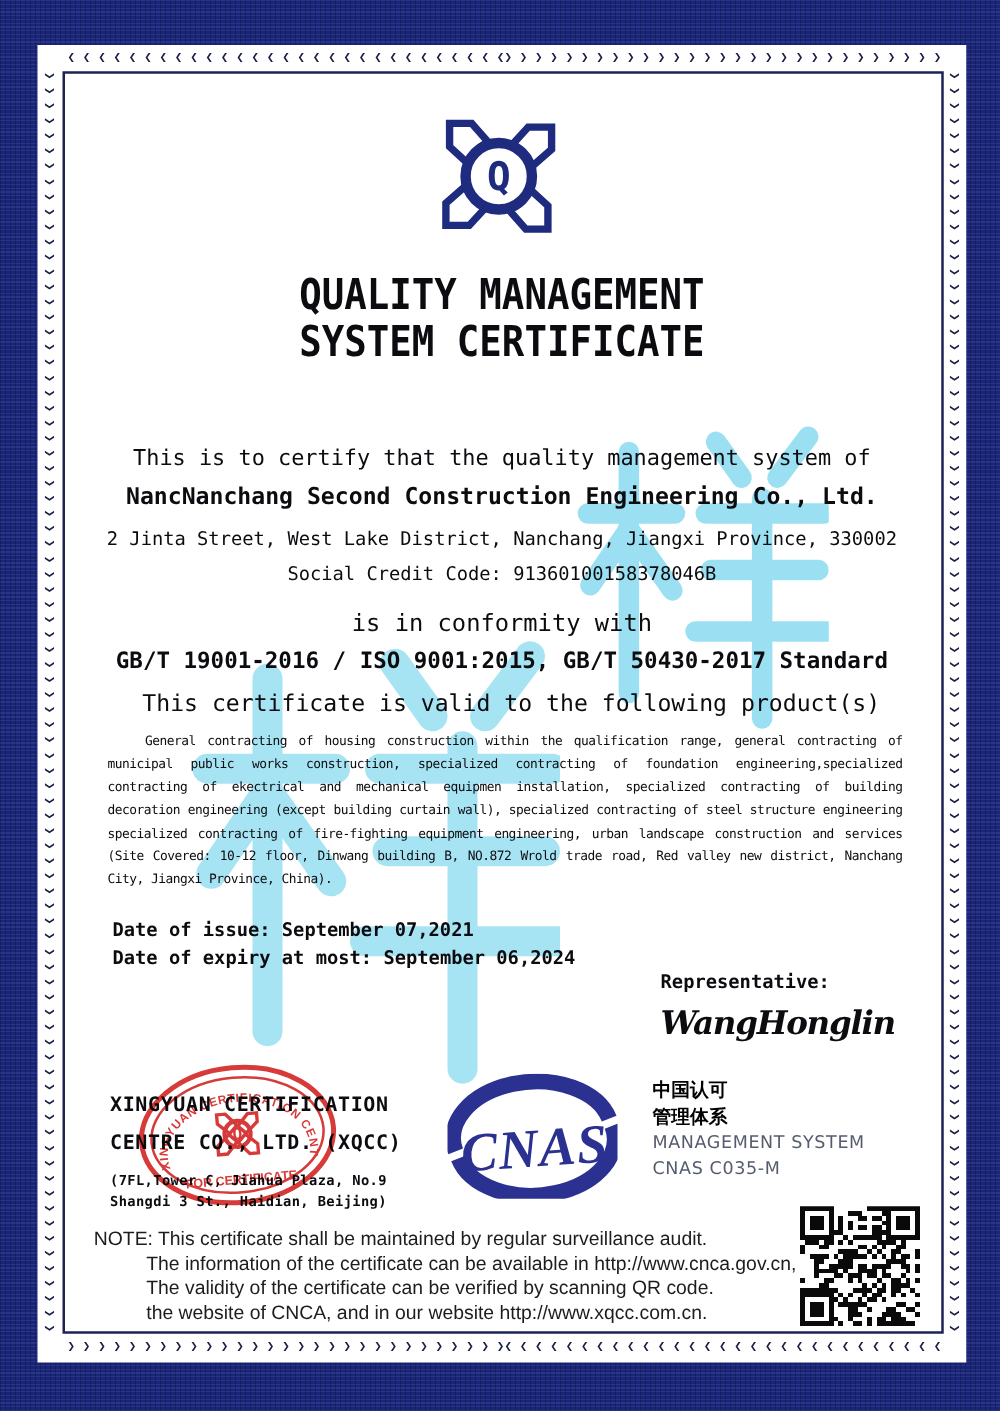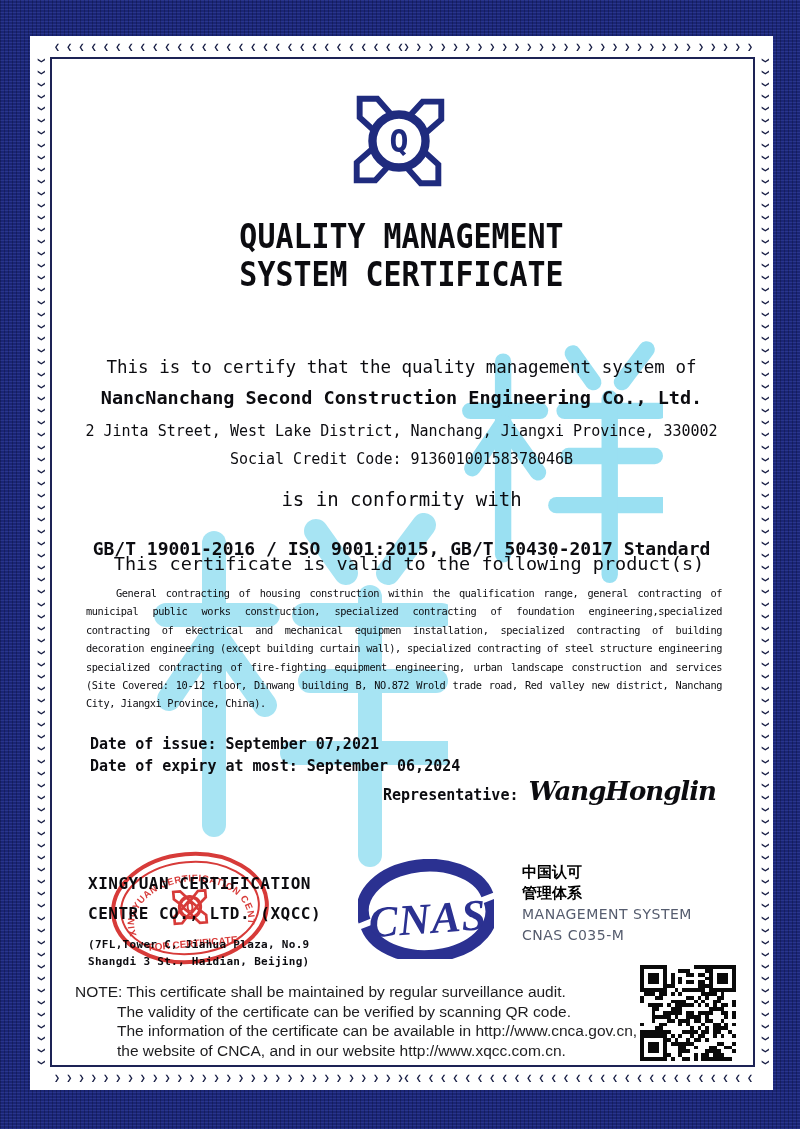"GB/T 19001-2016 / ISO 9001:2015," .line-standards { margin-top: 20px -> none }
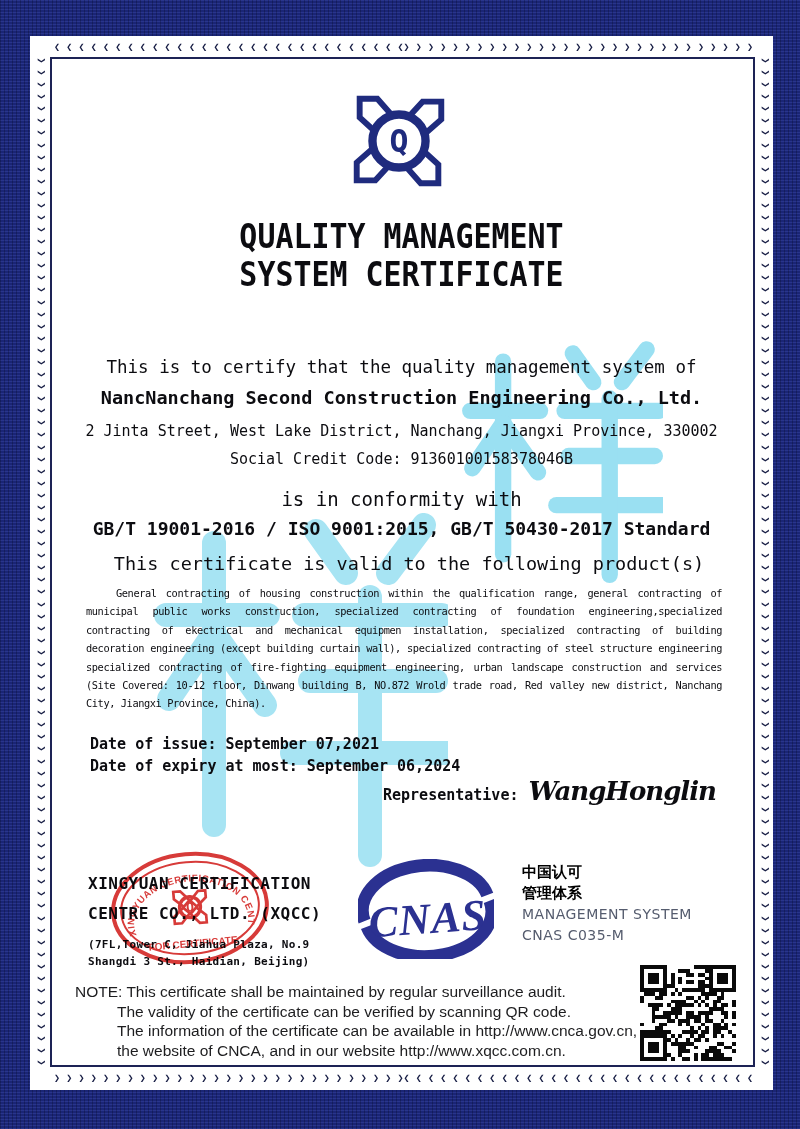"Representative:" .rep { flex-direction: none -> column }
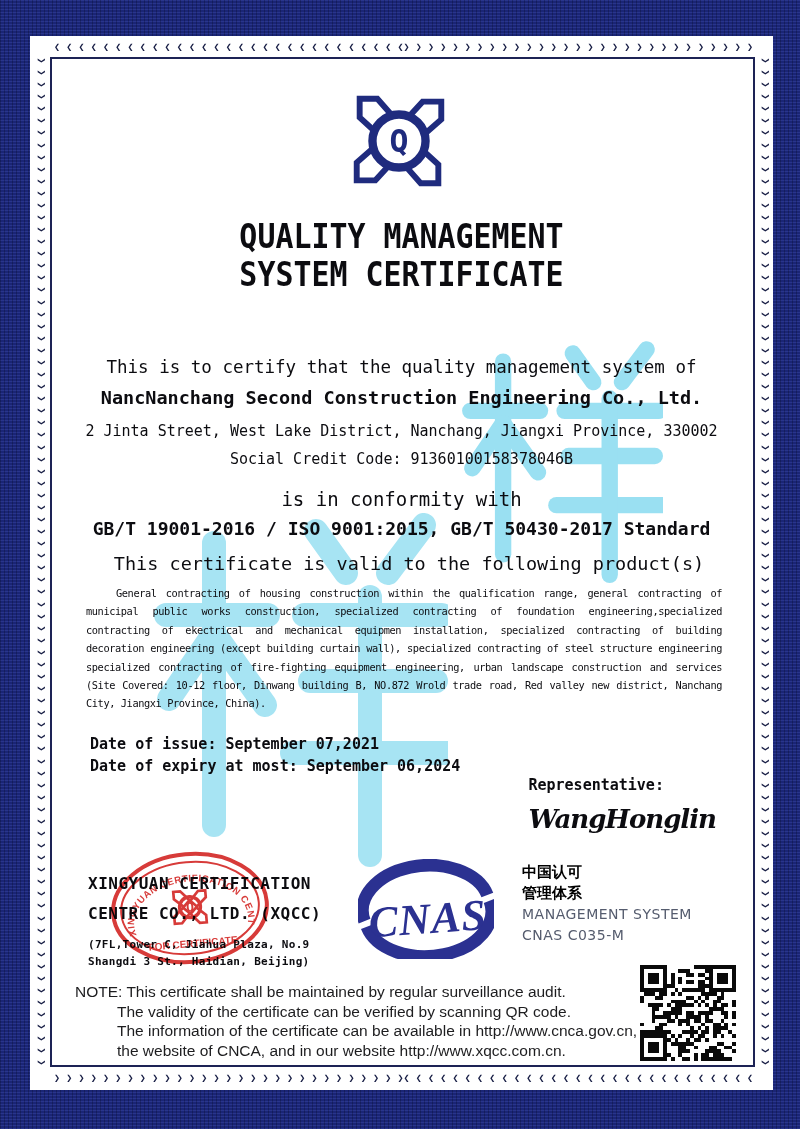"The validity of the certificate" div.n2 { order: before "The information of the certificate" -> after "The information of the certificate" }
